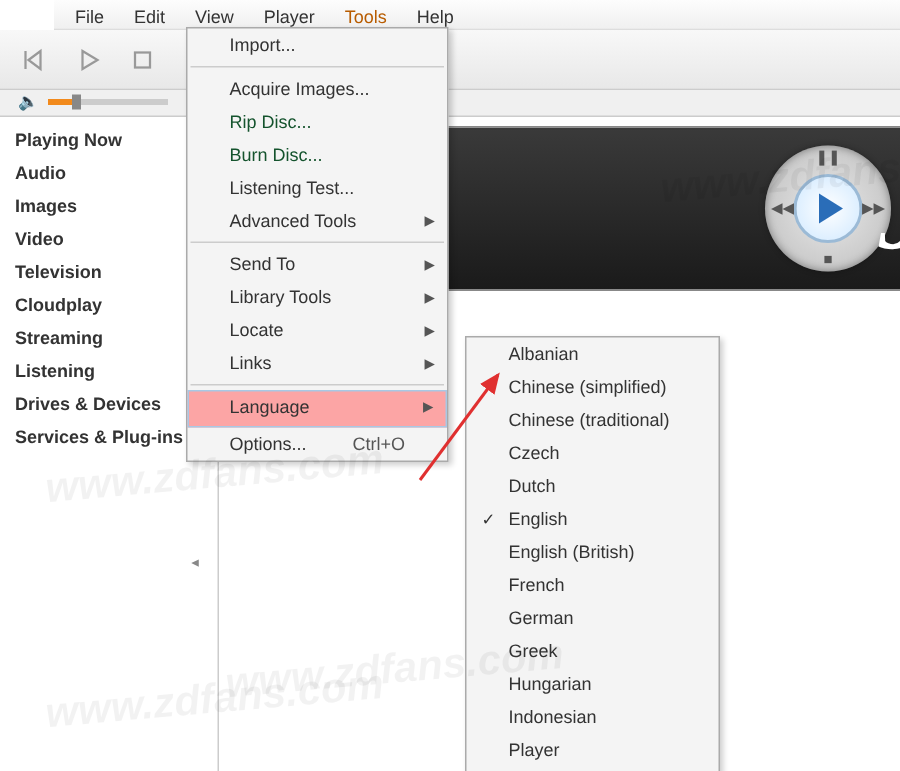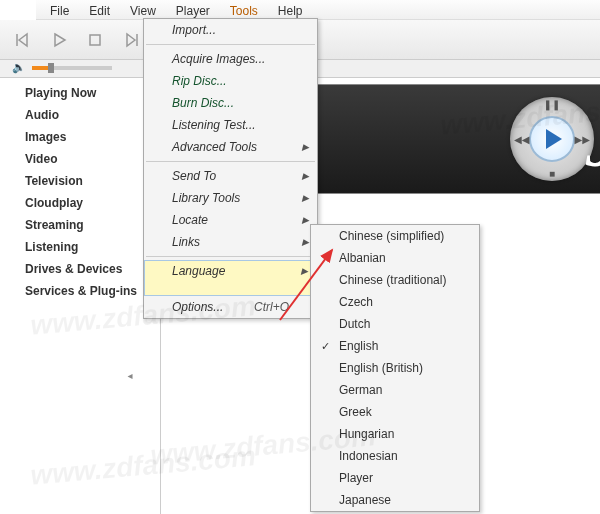"Import..." #tools-menu { font-style: italic -> none; left: 143px -> 124px }
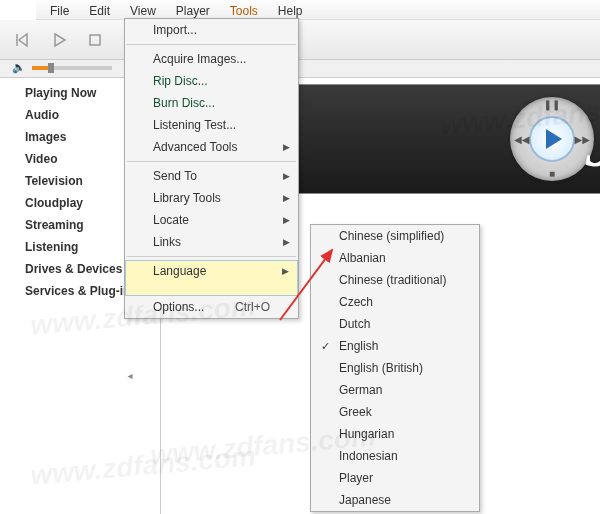"Playing Now" .sidebar { margin-left: 15px -> none }
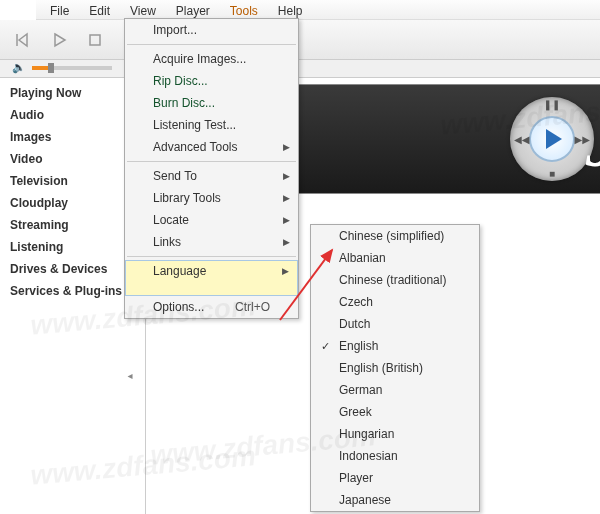"Chinese (simplified)" div.ditem { order: before "Albanian" -> after "Albanian" }
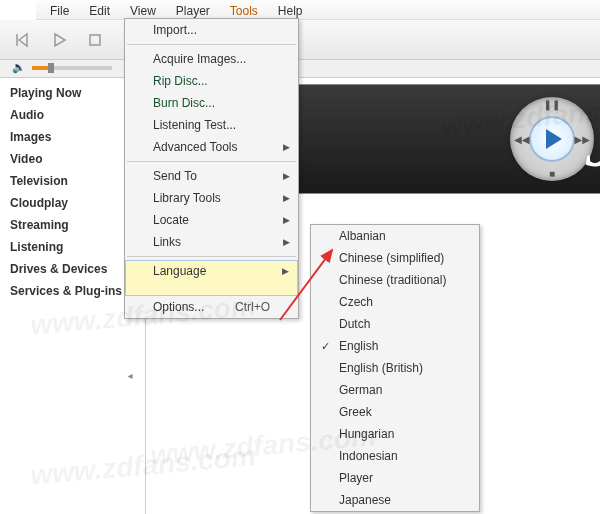"Language" .dropdown .ditem.highlight { background: #fef9c3 -> #fca5a5; padding: 3px 29px 17px 27px -> 3px 29px 6px 27px }
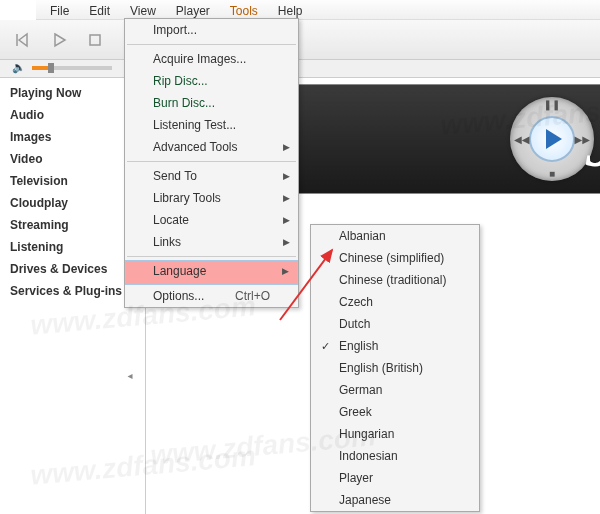"French" div.ditem { html: none -> <div>French</div> }
